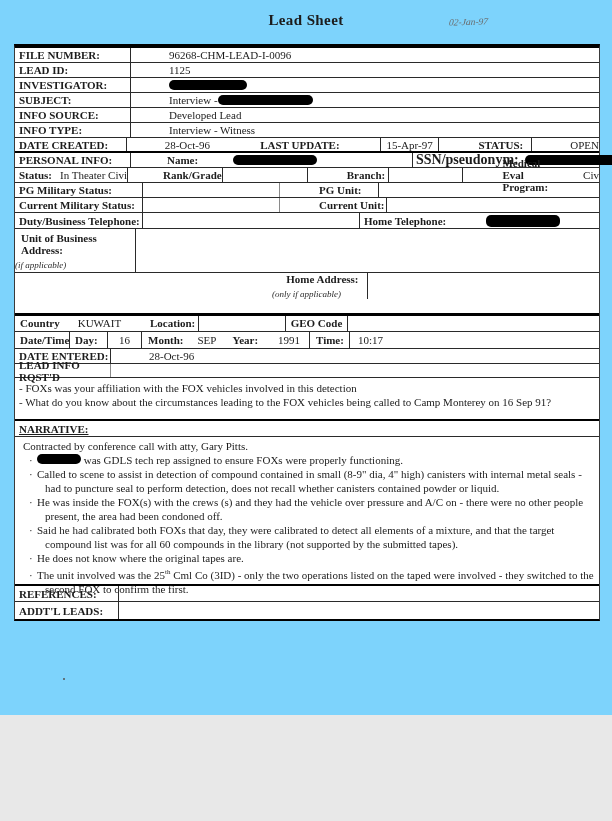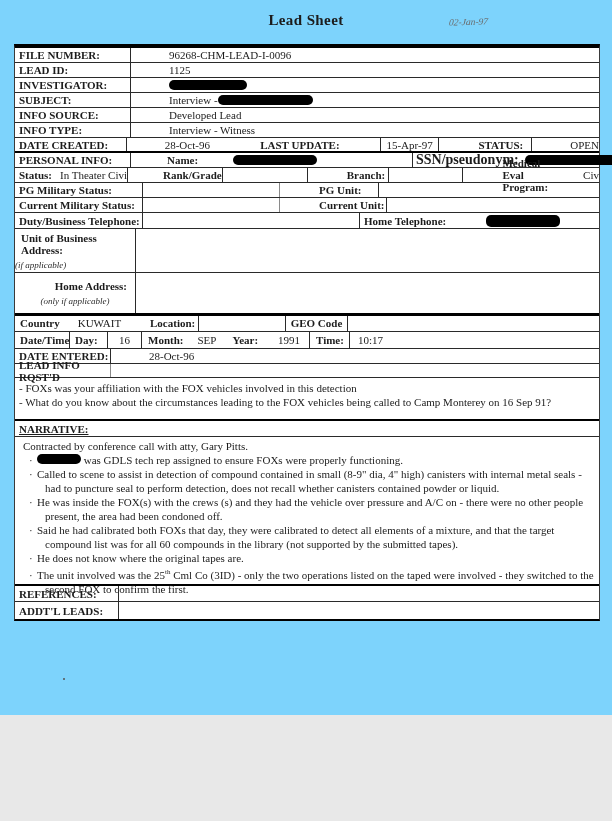"Home Address:" .row.bb3 { flex-direction: none -> column }
